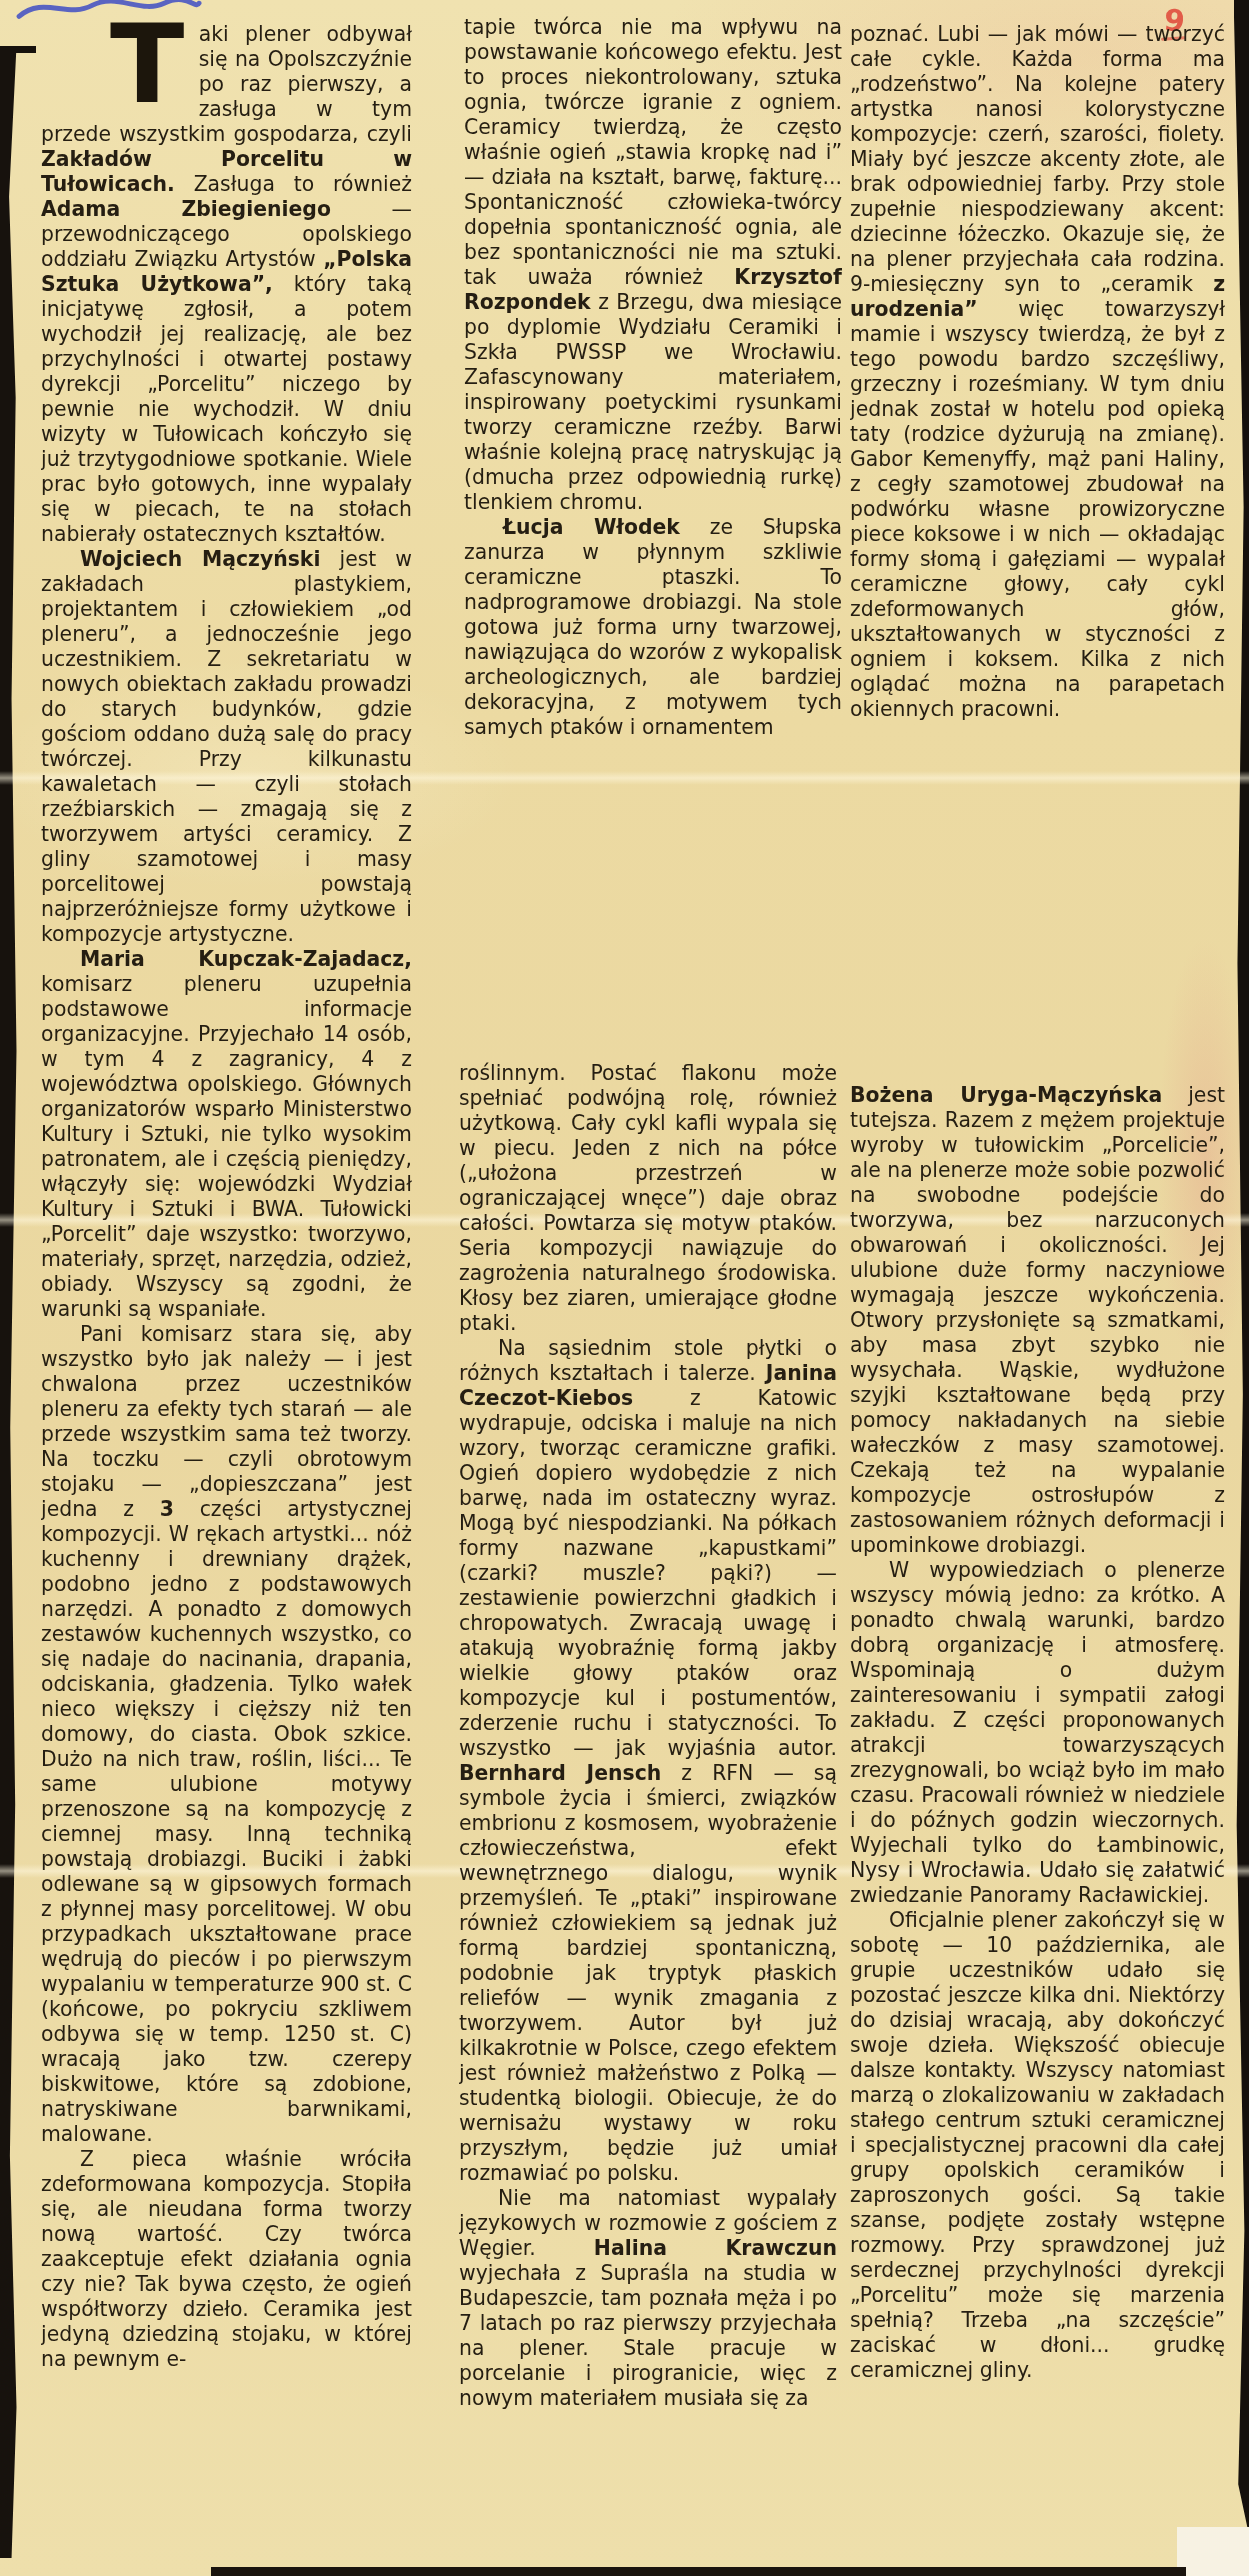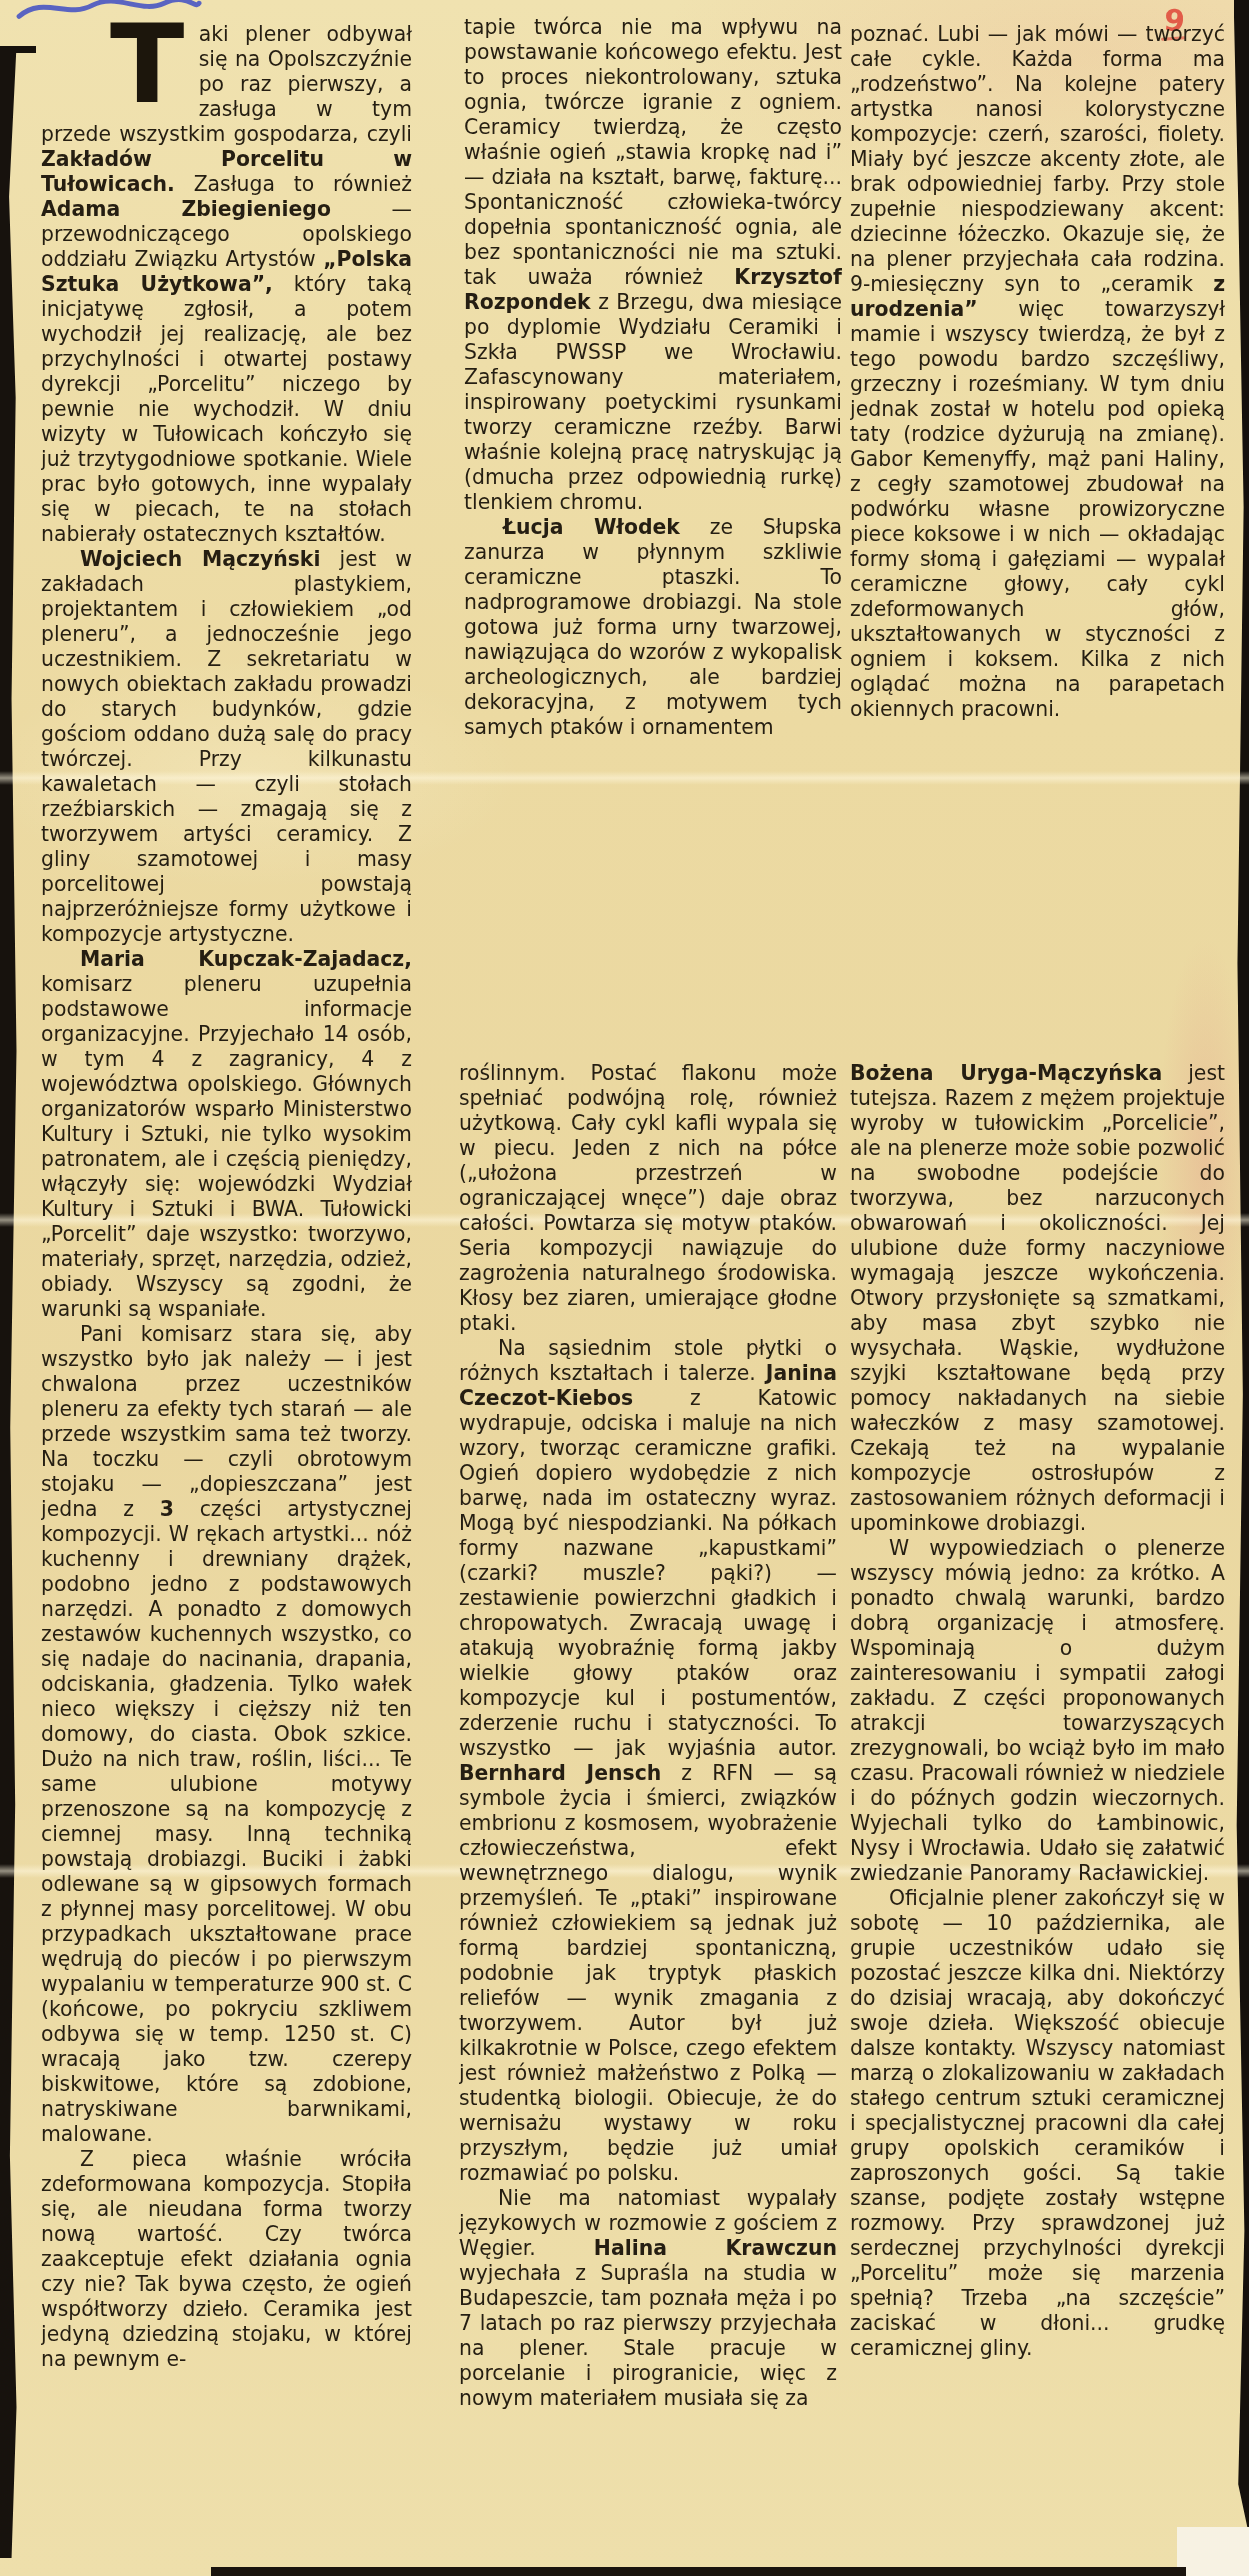"Bożena Uryga-Mączyńska jest tutejsza." #col3l { top: 1061px -> 1083px }
